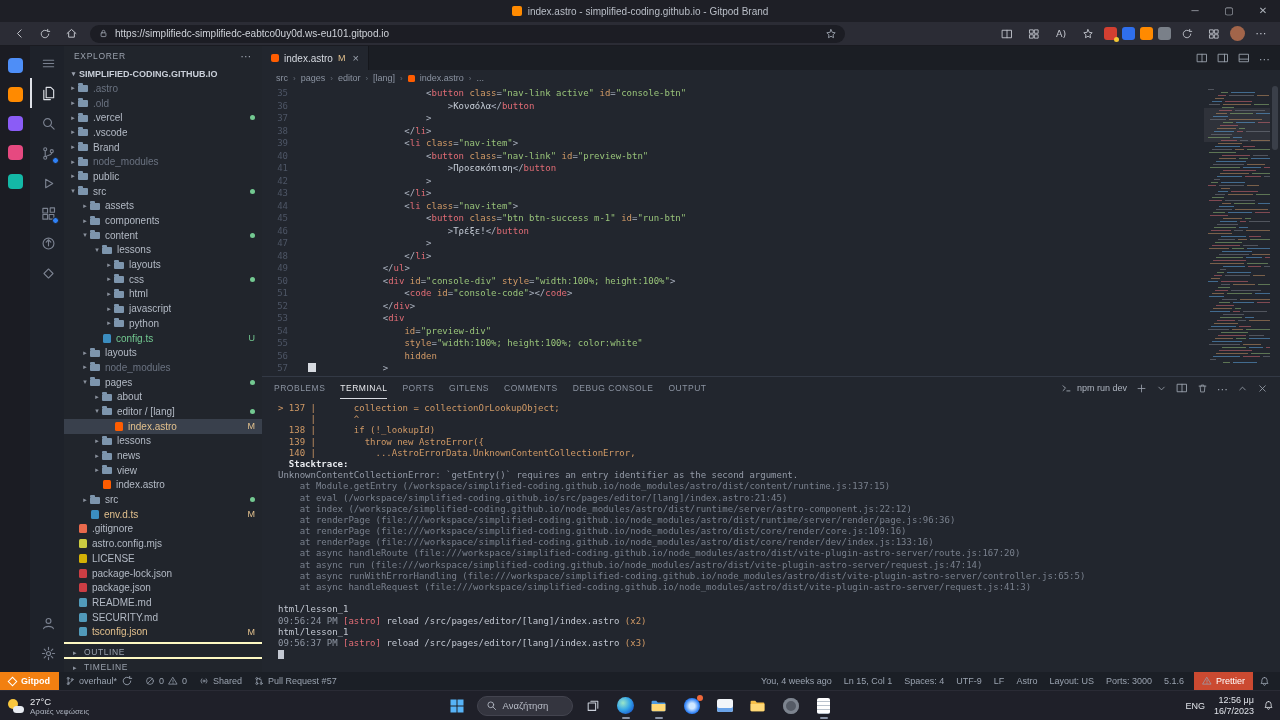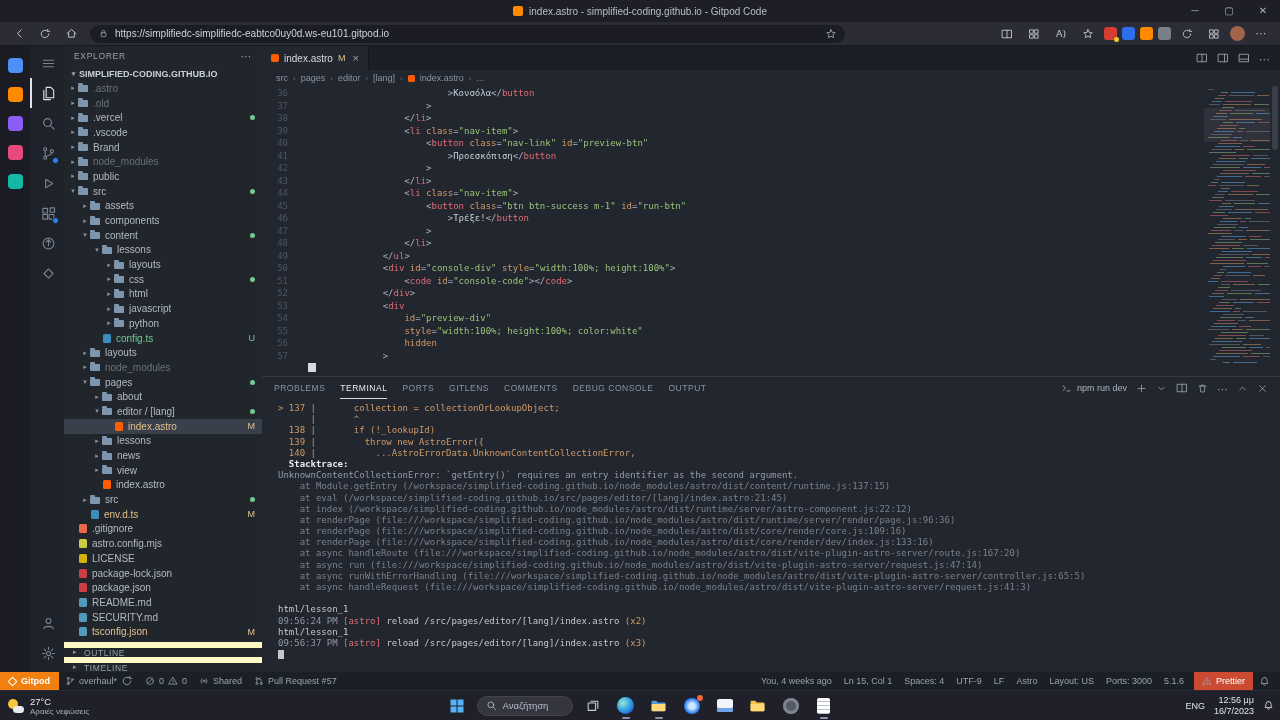"index.astro -" span.tab-title { text: Code -> Brand }
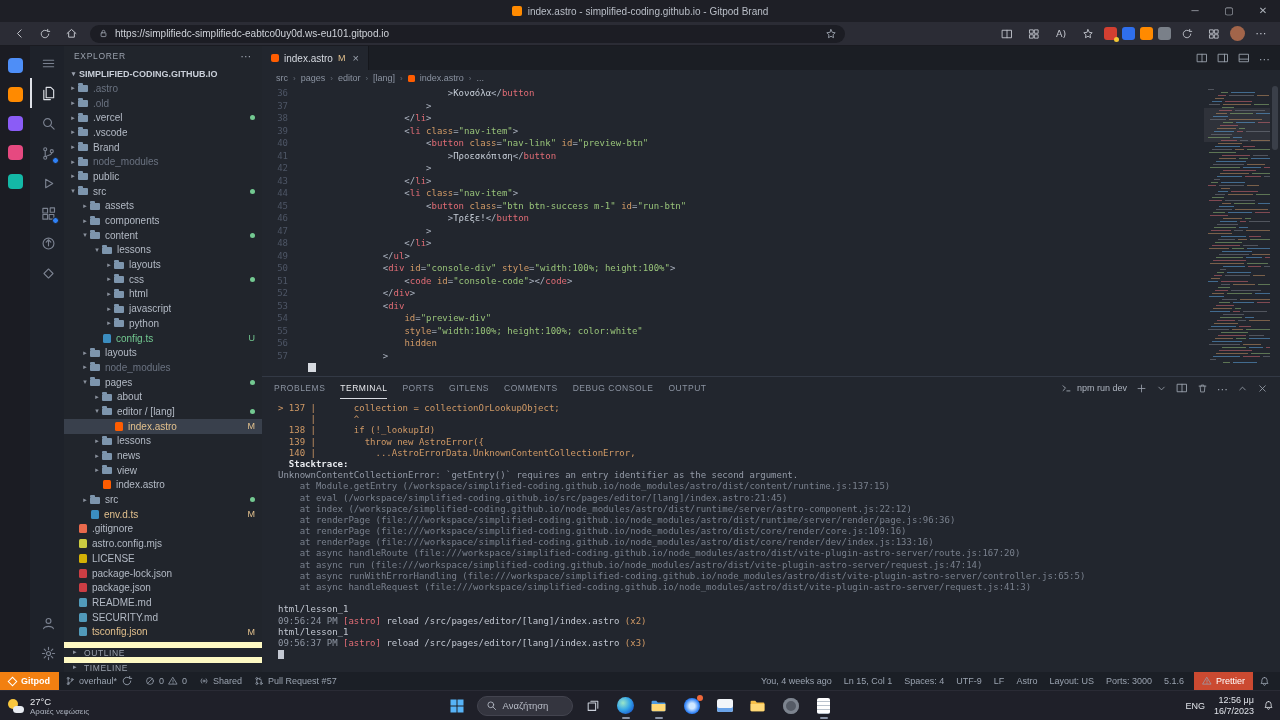"35" div.code-line { html: none -> <div> <span>35</span> <span><span> &lt;</span><span>button</span><span> </span><span>class</span><span>=</span><span>"nav-link active"</span><span> </span><span>id</span><span>=</span><span>"console-btn"</span></span> </div> }
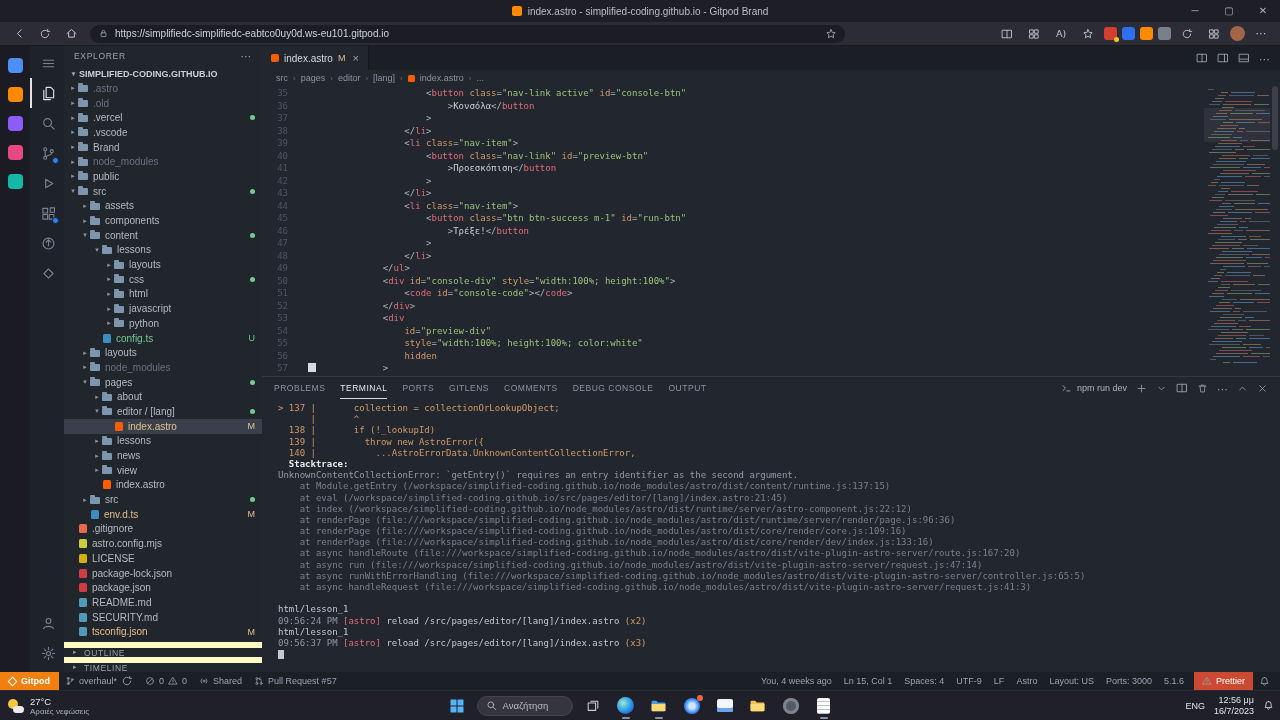"OUTLINE" .sec { align-items: flex-start -> flex-end; border-top: 6px solid #fef9c3 -> 2px solid #fef9c3 }
